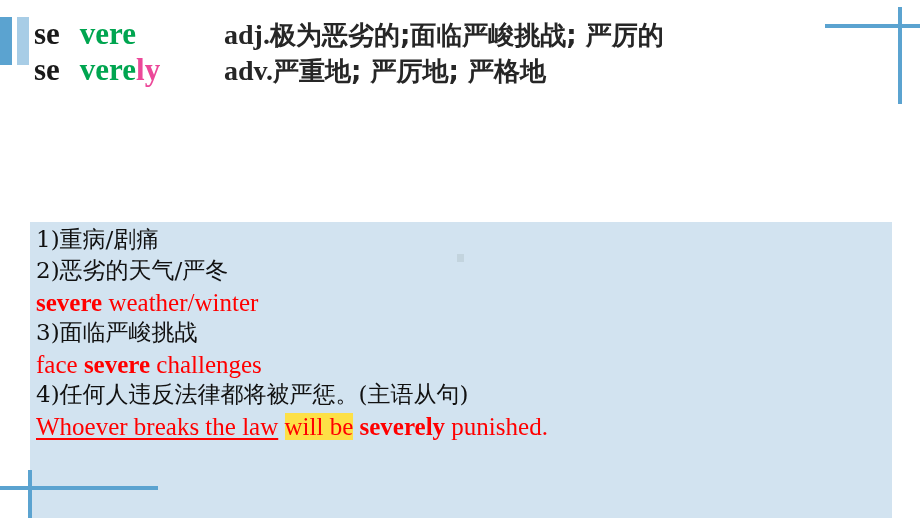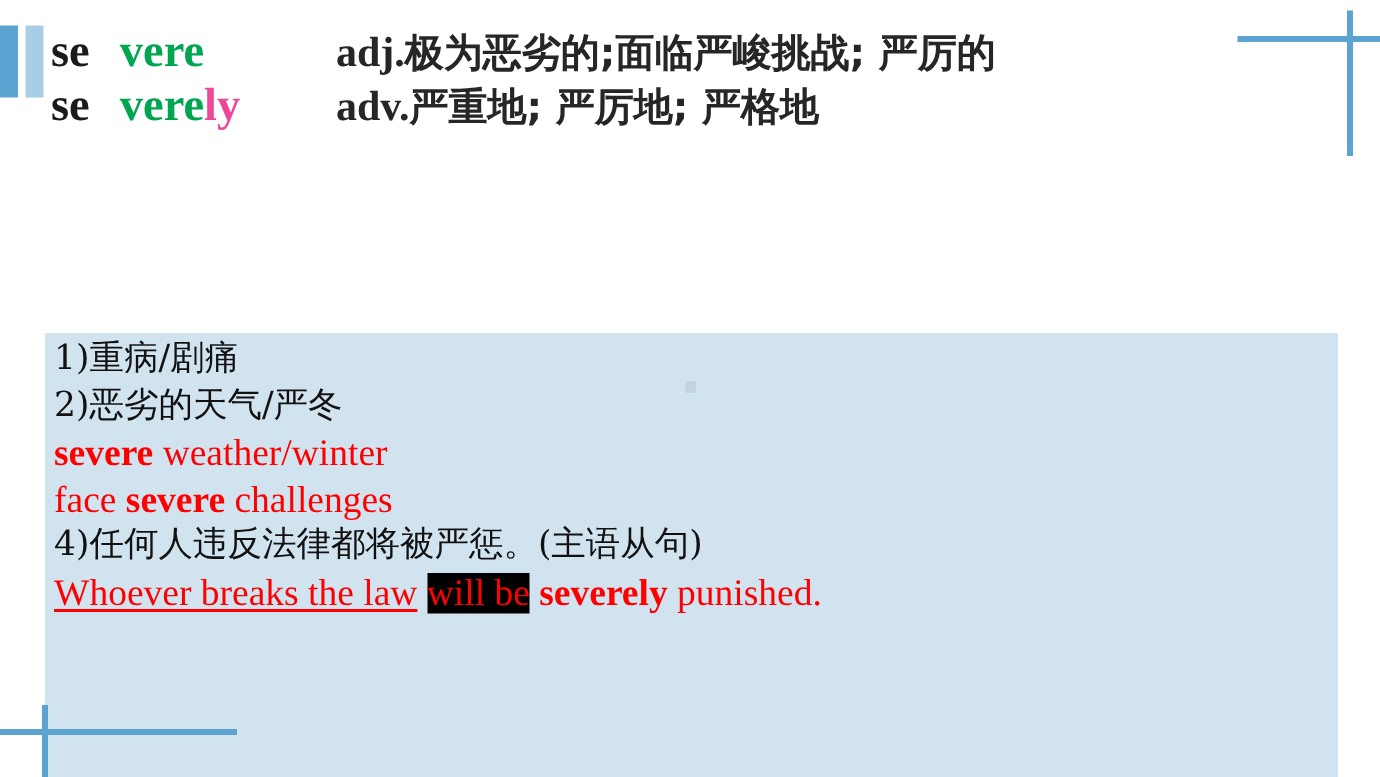"3)面临严峻挑战" div.pline { html: none -> <div>3)面临严峻挑战</div> }
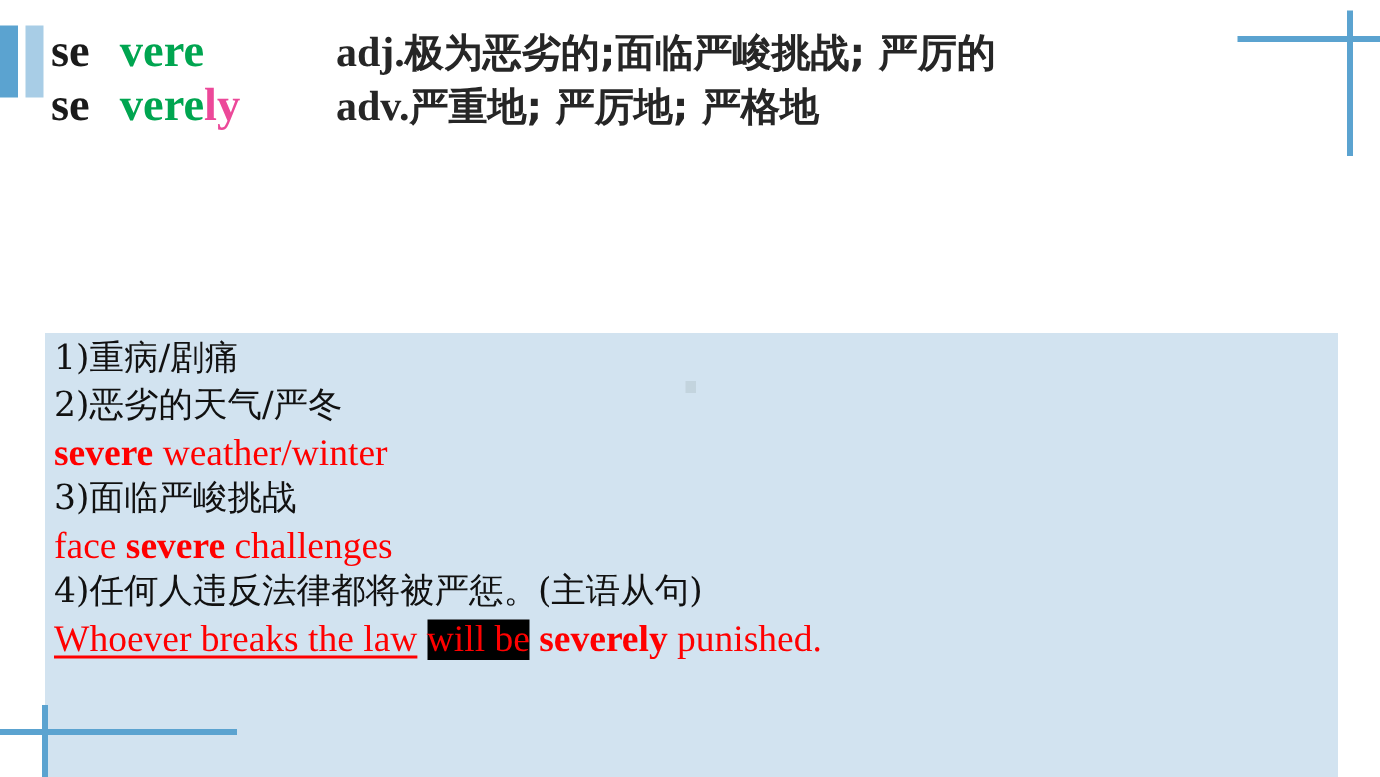"will be" .hl { background: #000000 -> #fde047 }
